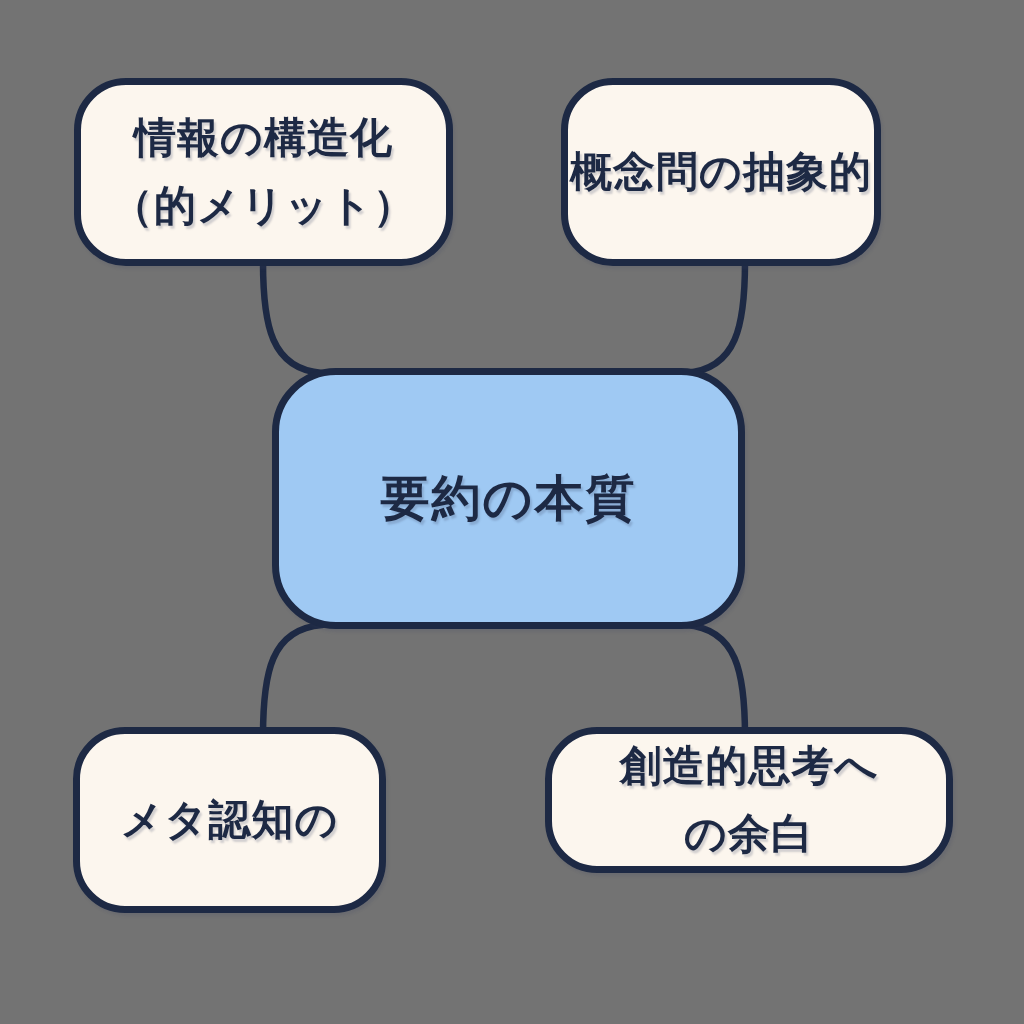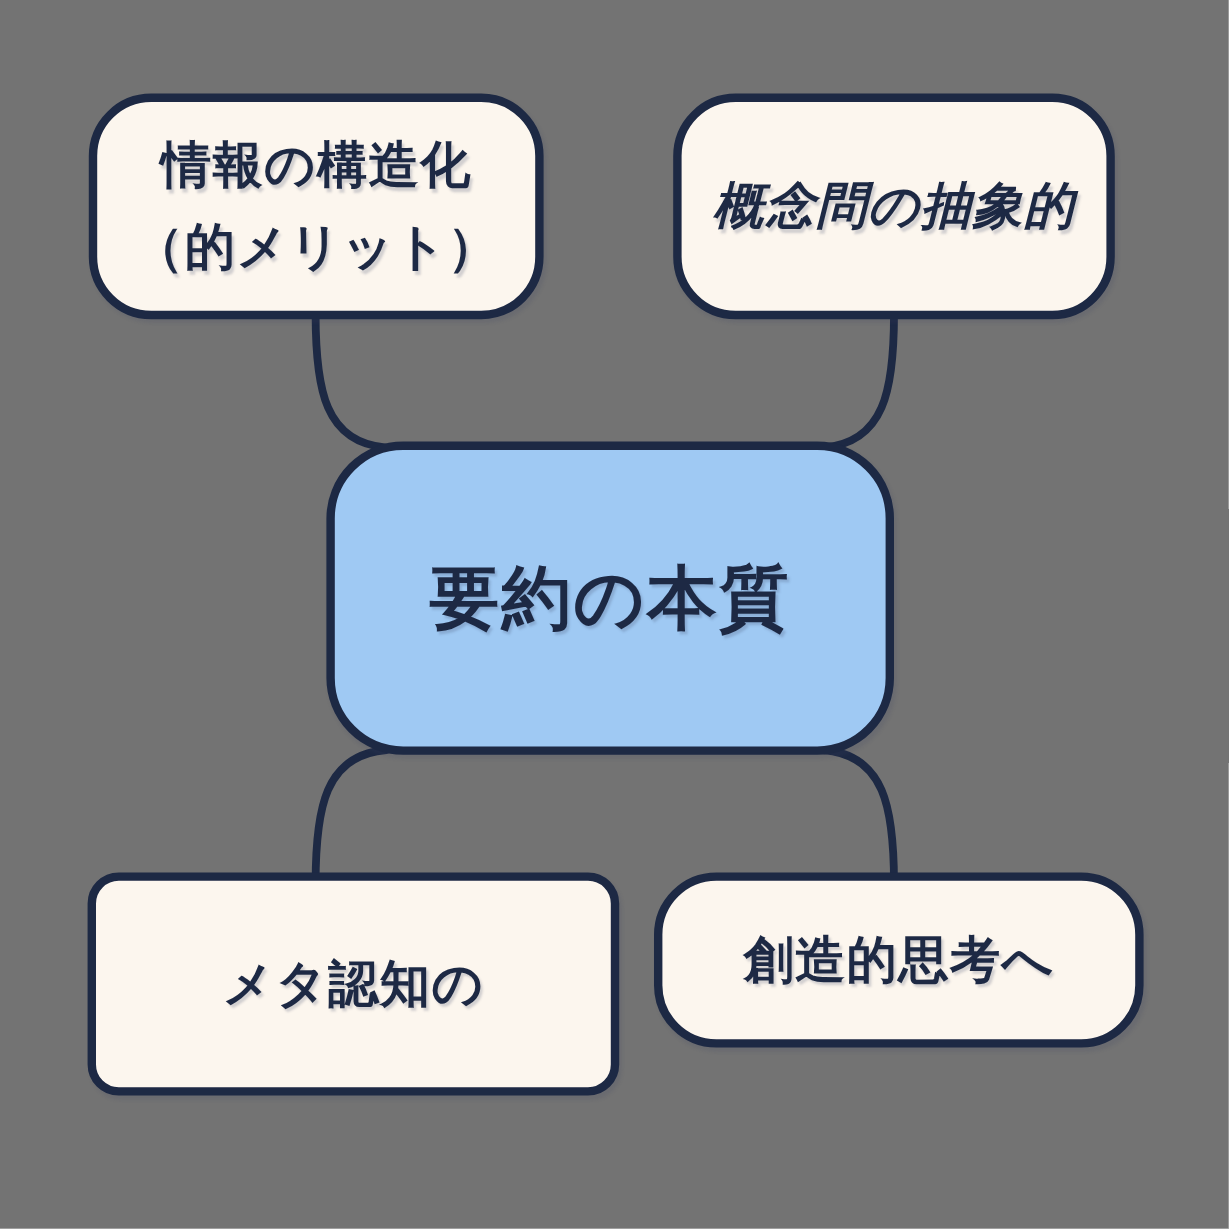"概念問の抽象的" #node-top-right { font-style: italic -> none; width: 368px -> 320px }
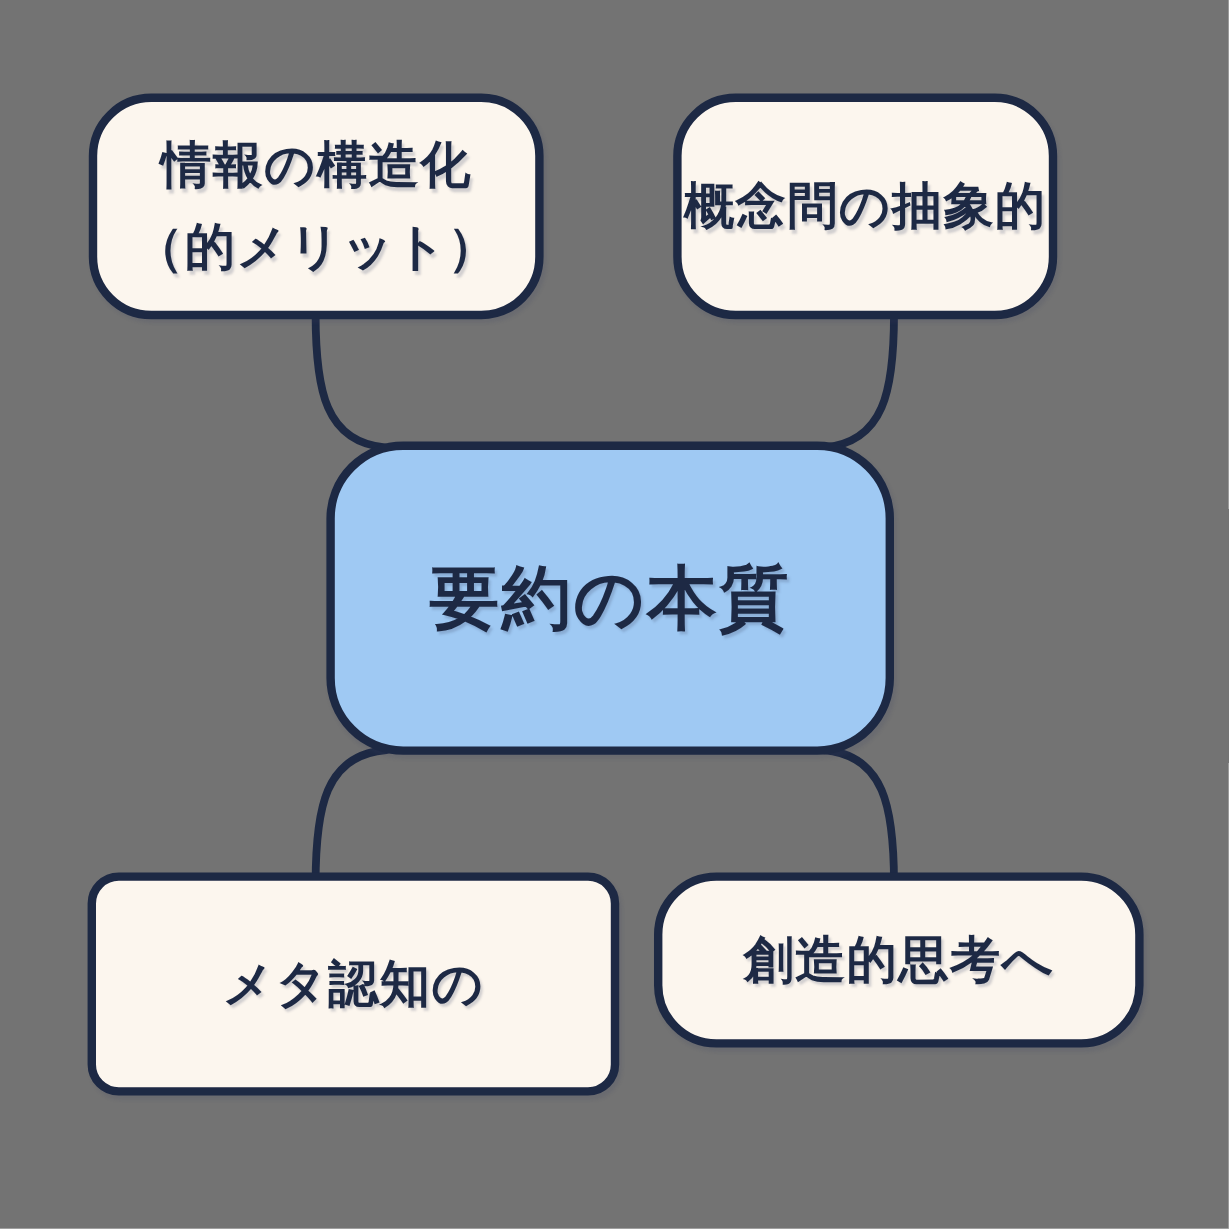"要約の本質" .node.center { font-size: 58px -> 49px }
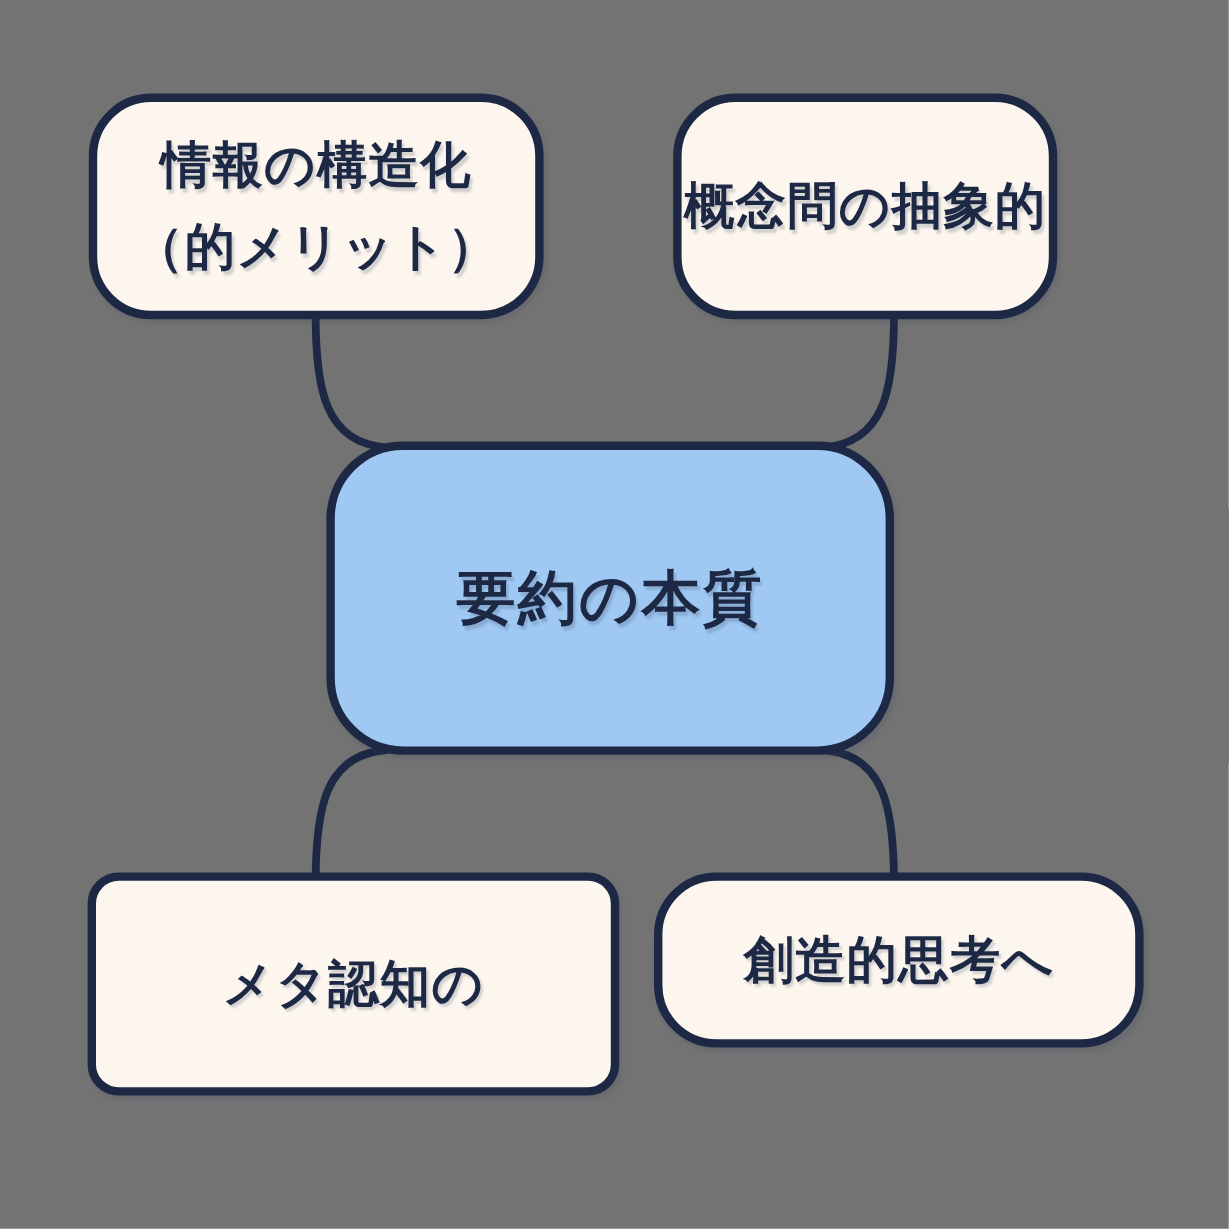"メタ認知の" #node-bottom-left { border-radius: 26px -> none; width: 443px -> 313px }
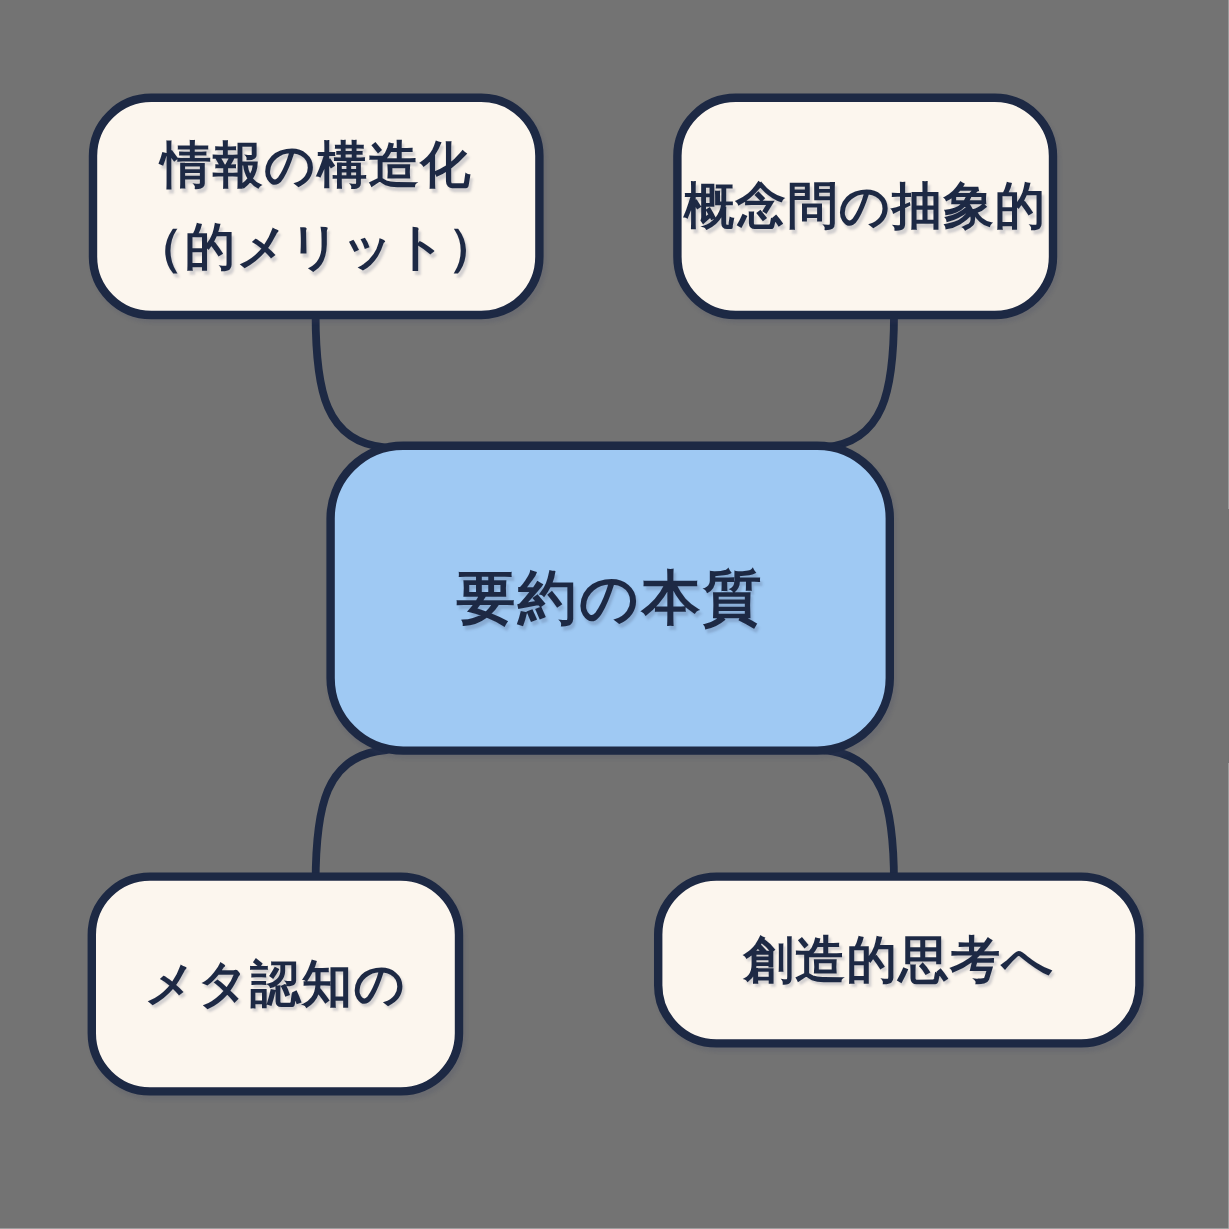"の余白" div.line { html: none -> <div>の余白</div> }
